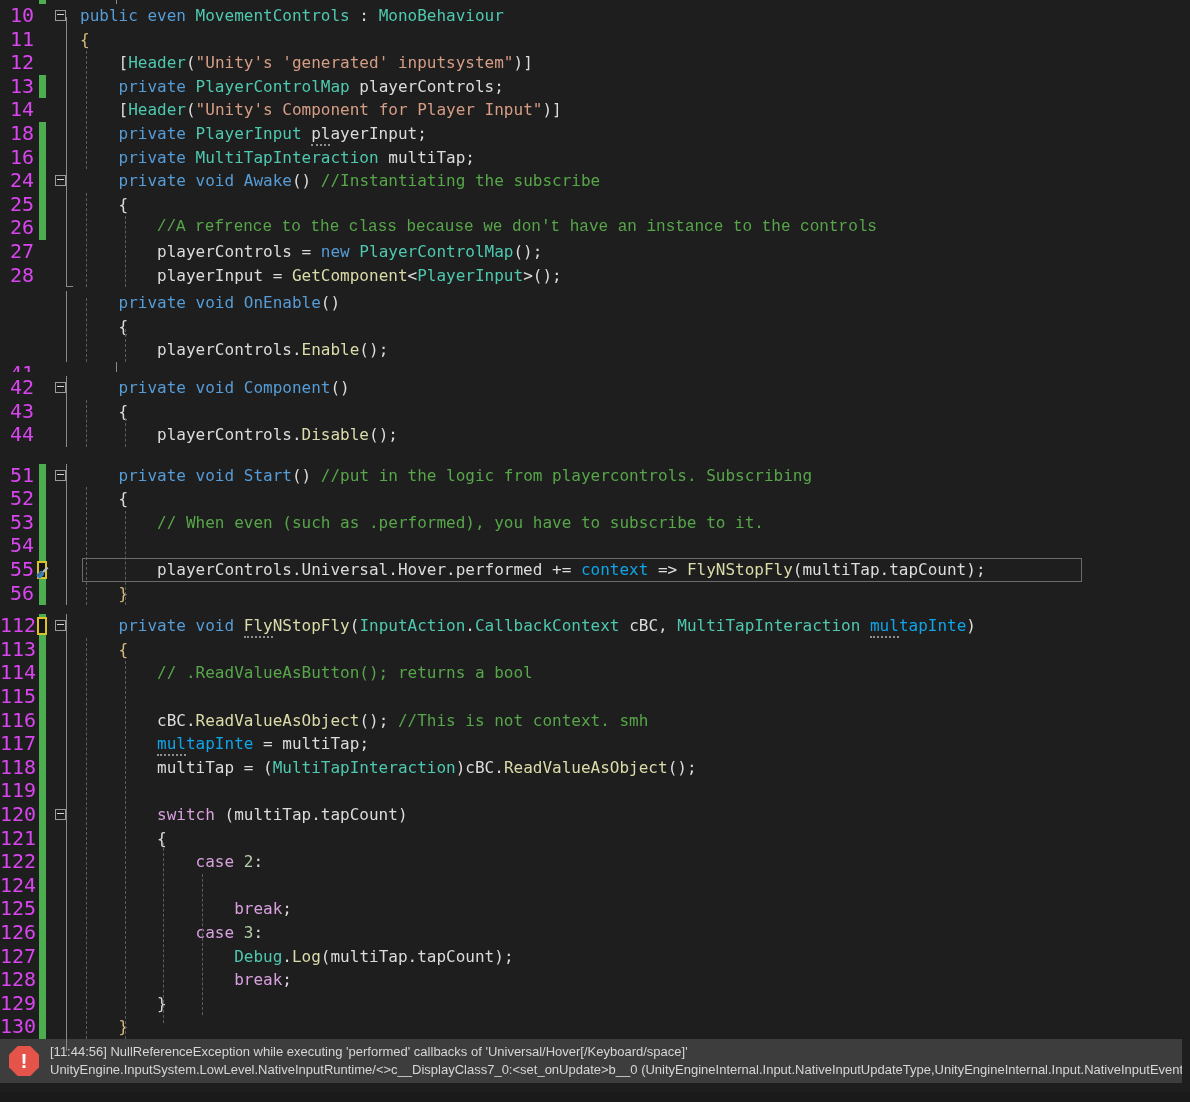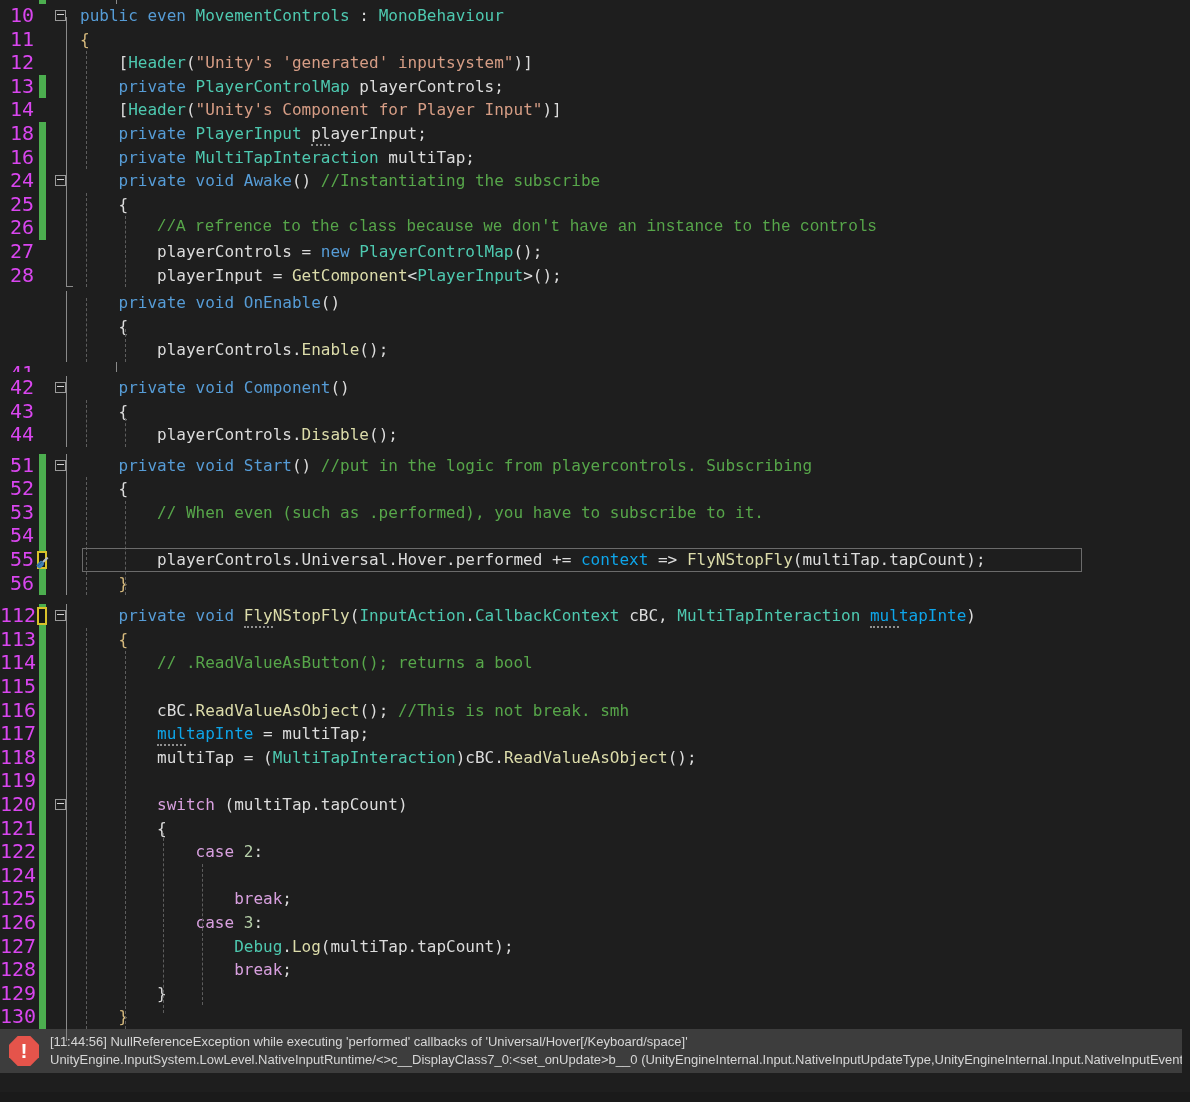"51" div.chunk { margin-top: 7px -> 17px }
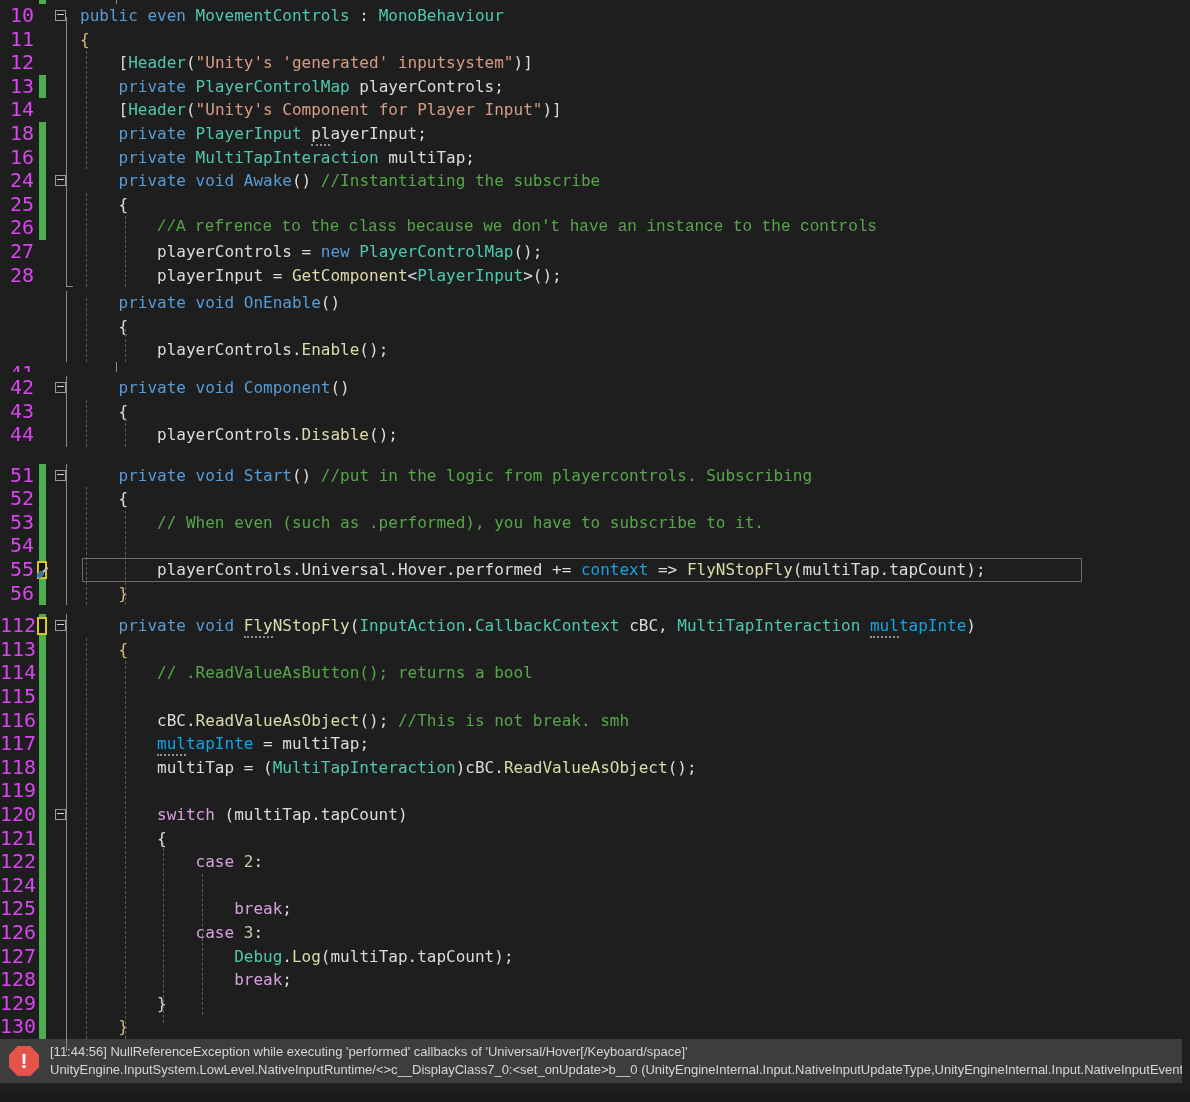"//This is not break. smh" span.com { text: break -> context }
